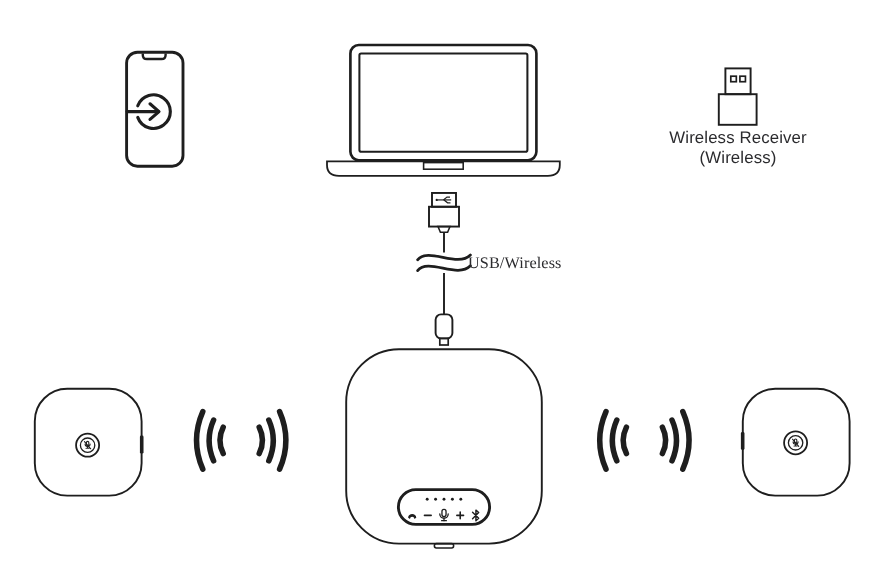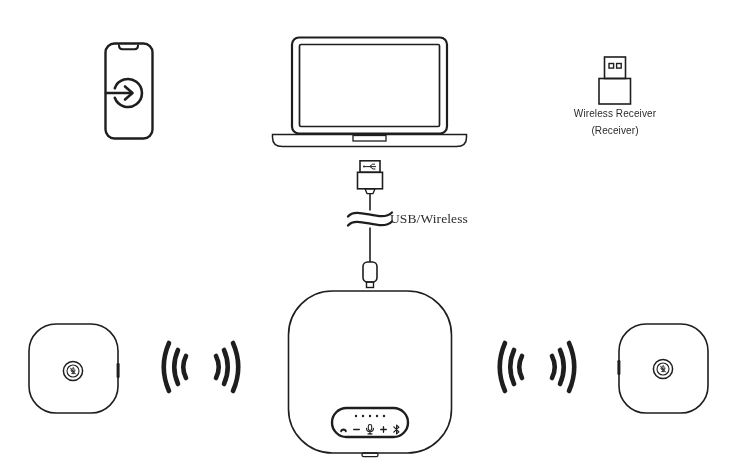"Wireless Receiver" .receiver-label { font-size: 10px -> 14px }
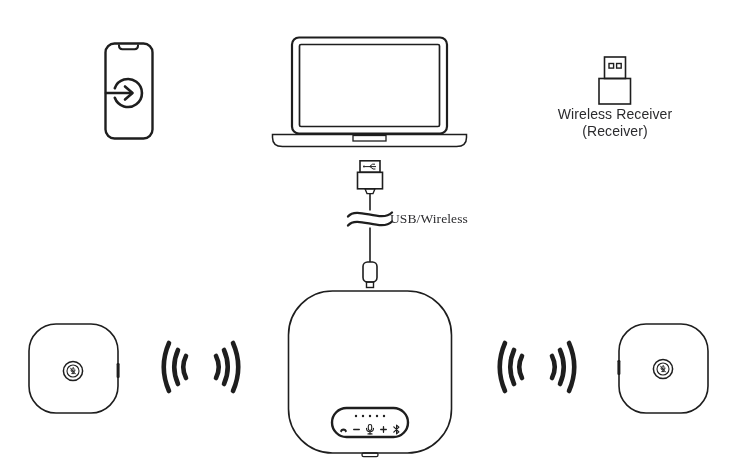"(Receiver)" span { text: Receiver -> Wireless }
